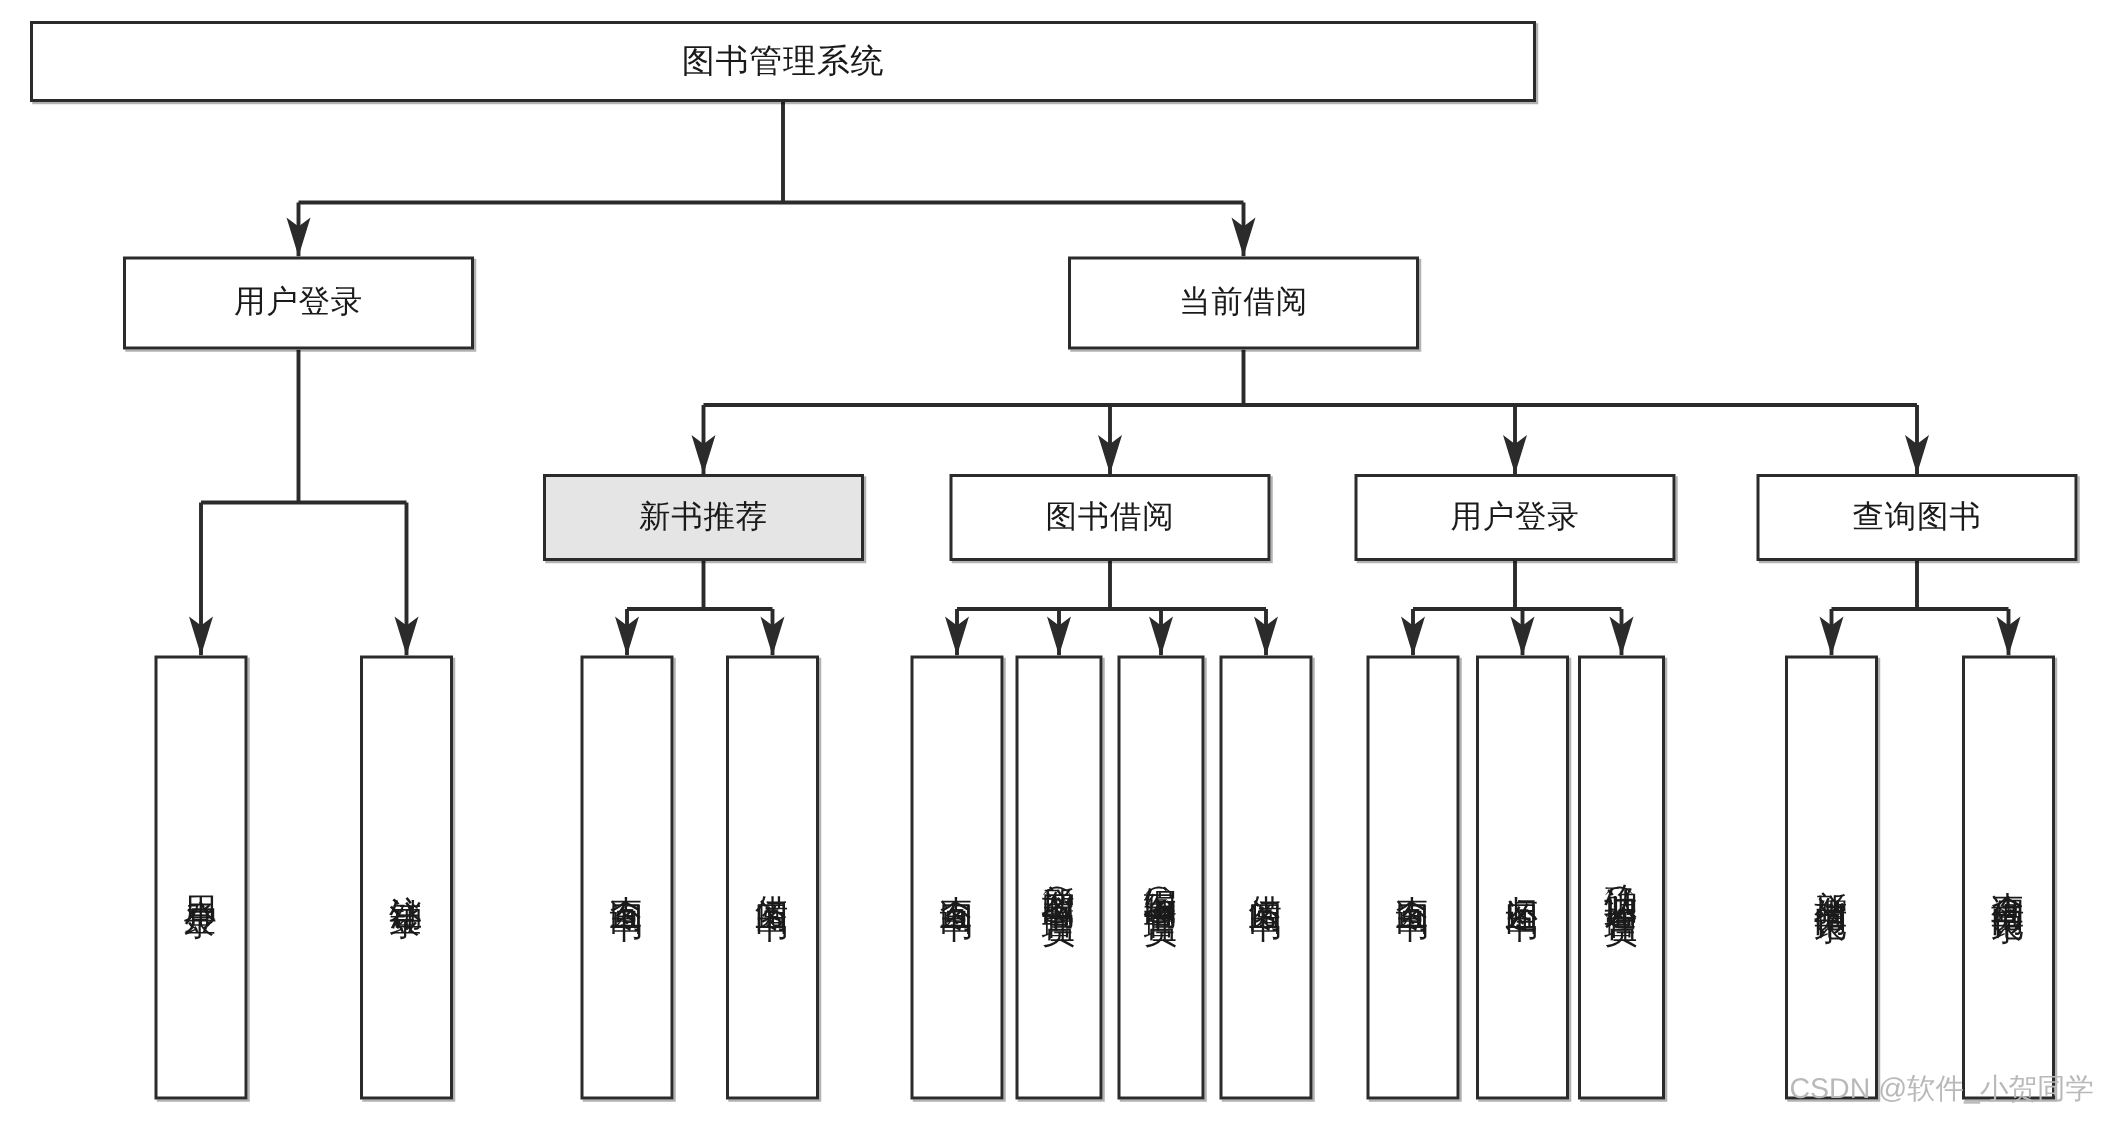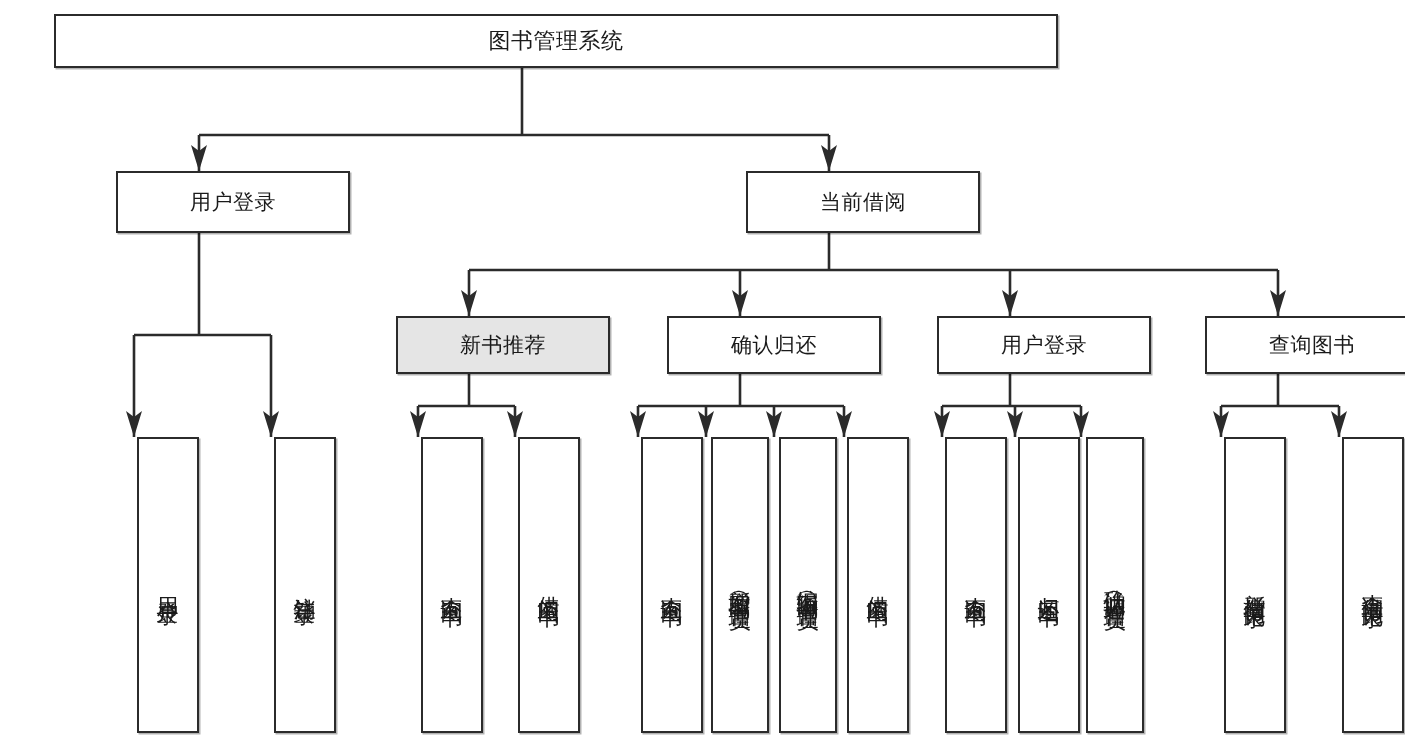"图书管理系统" .node-box { margin-left: 34px -> none }
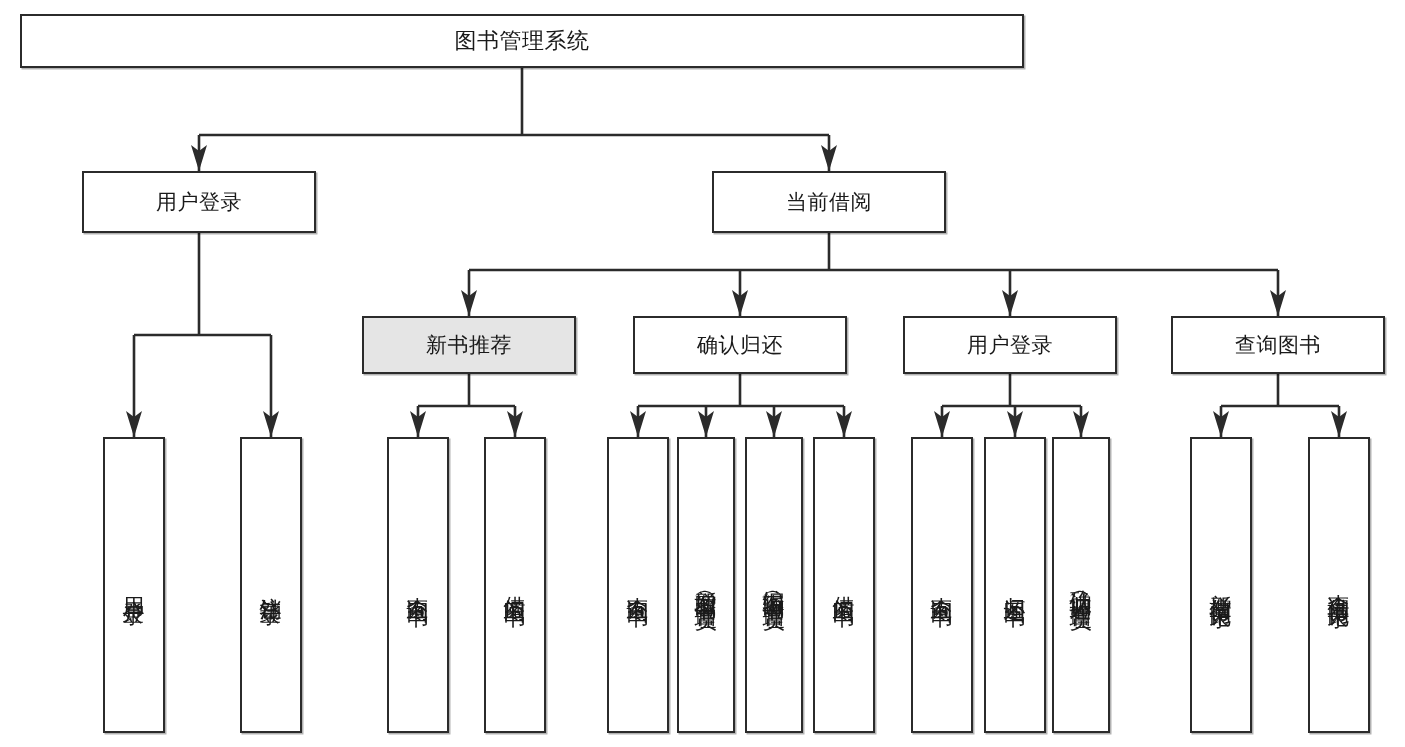"确认归还" span.node-label { text: 确认归还 -> 图书借阅 }
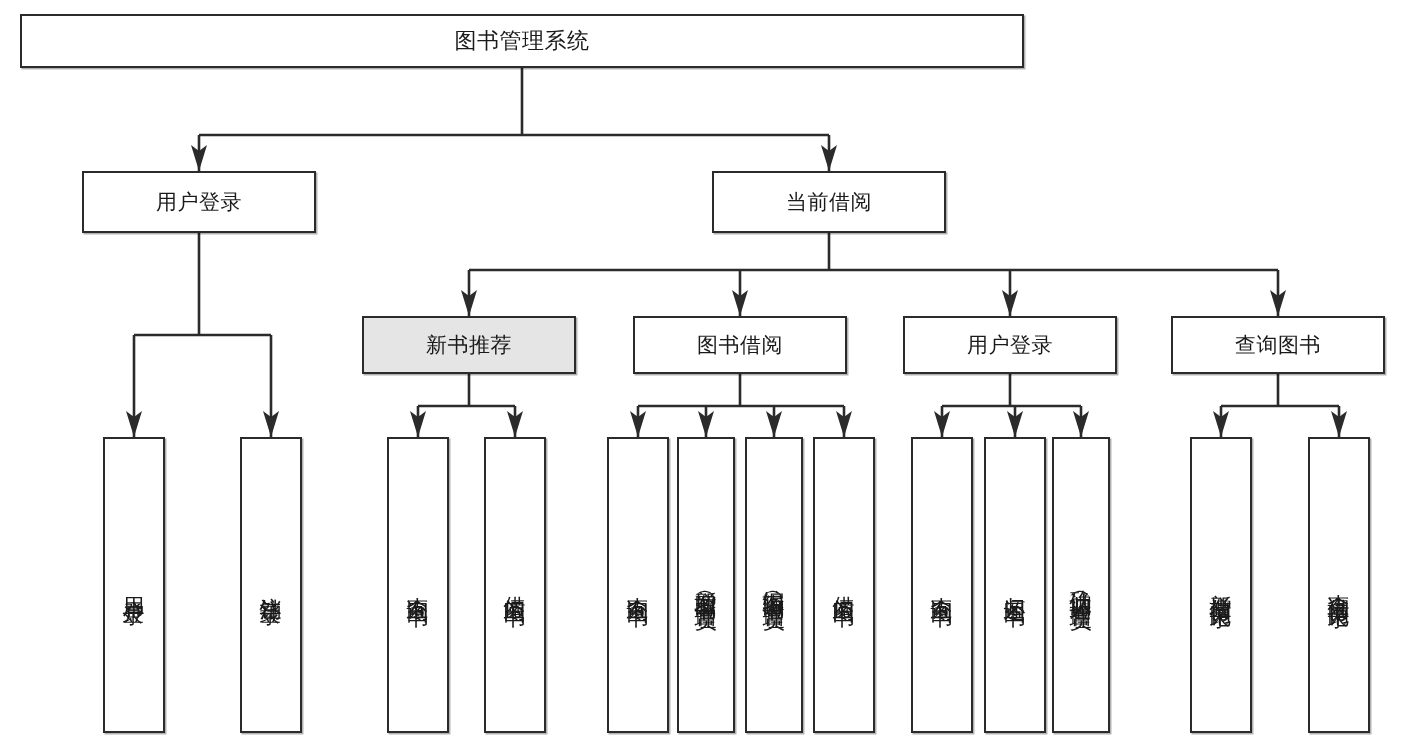"CSDN @软件_小贺同学" div.watermark { html: none -> <div>CSDN @软件_小贺同学</div> }
